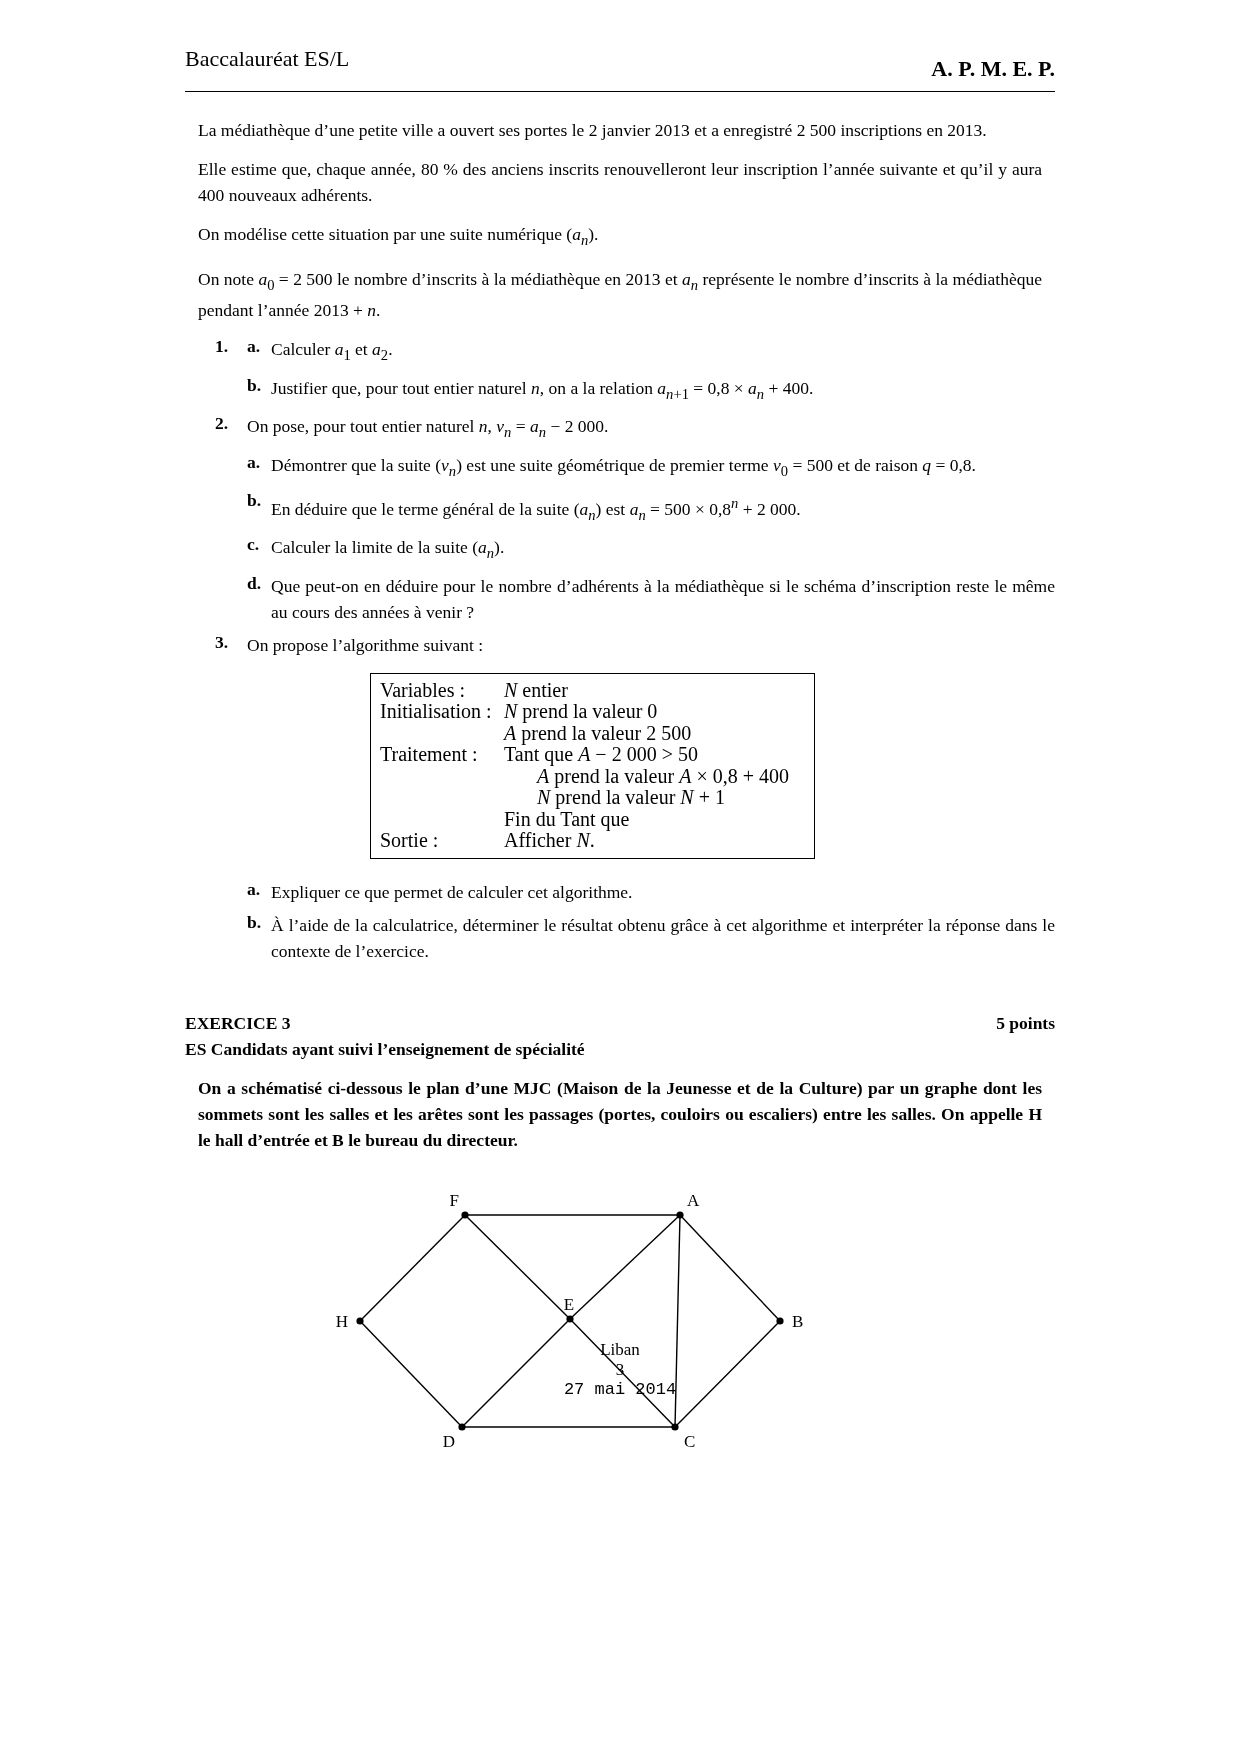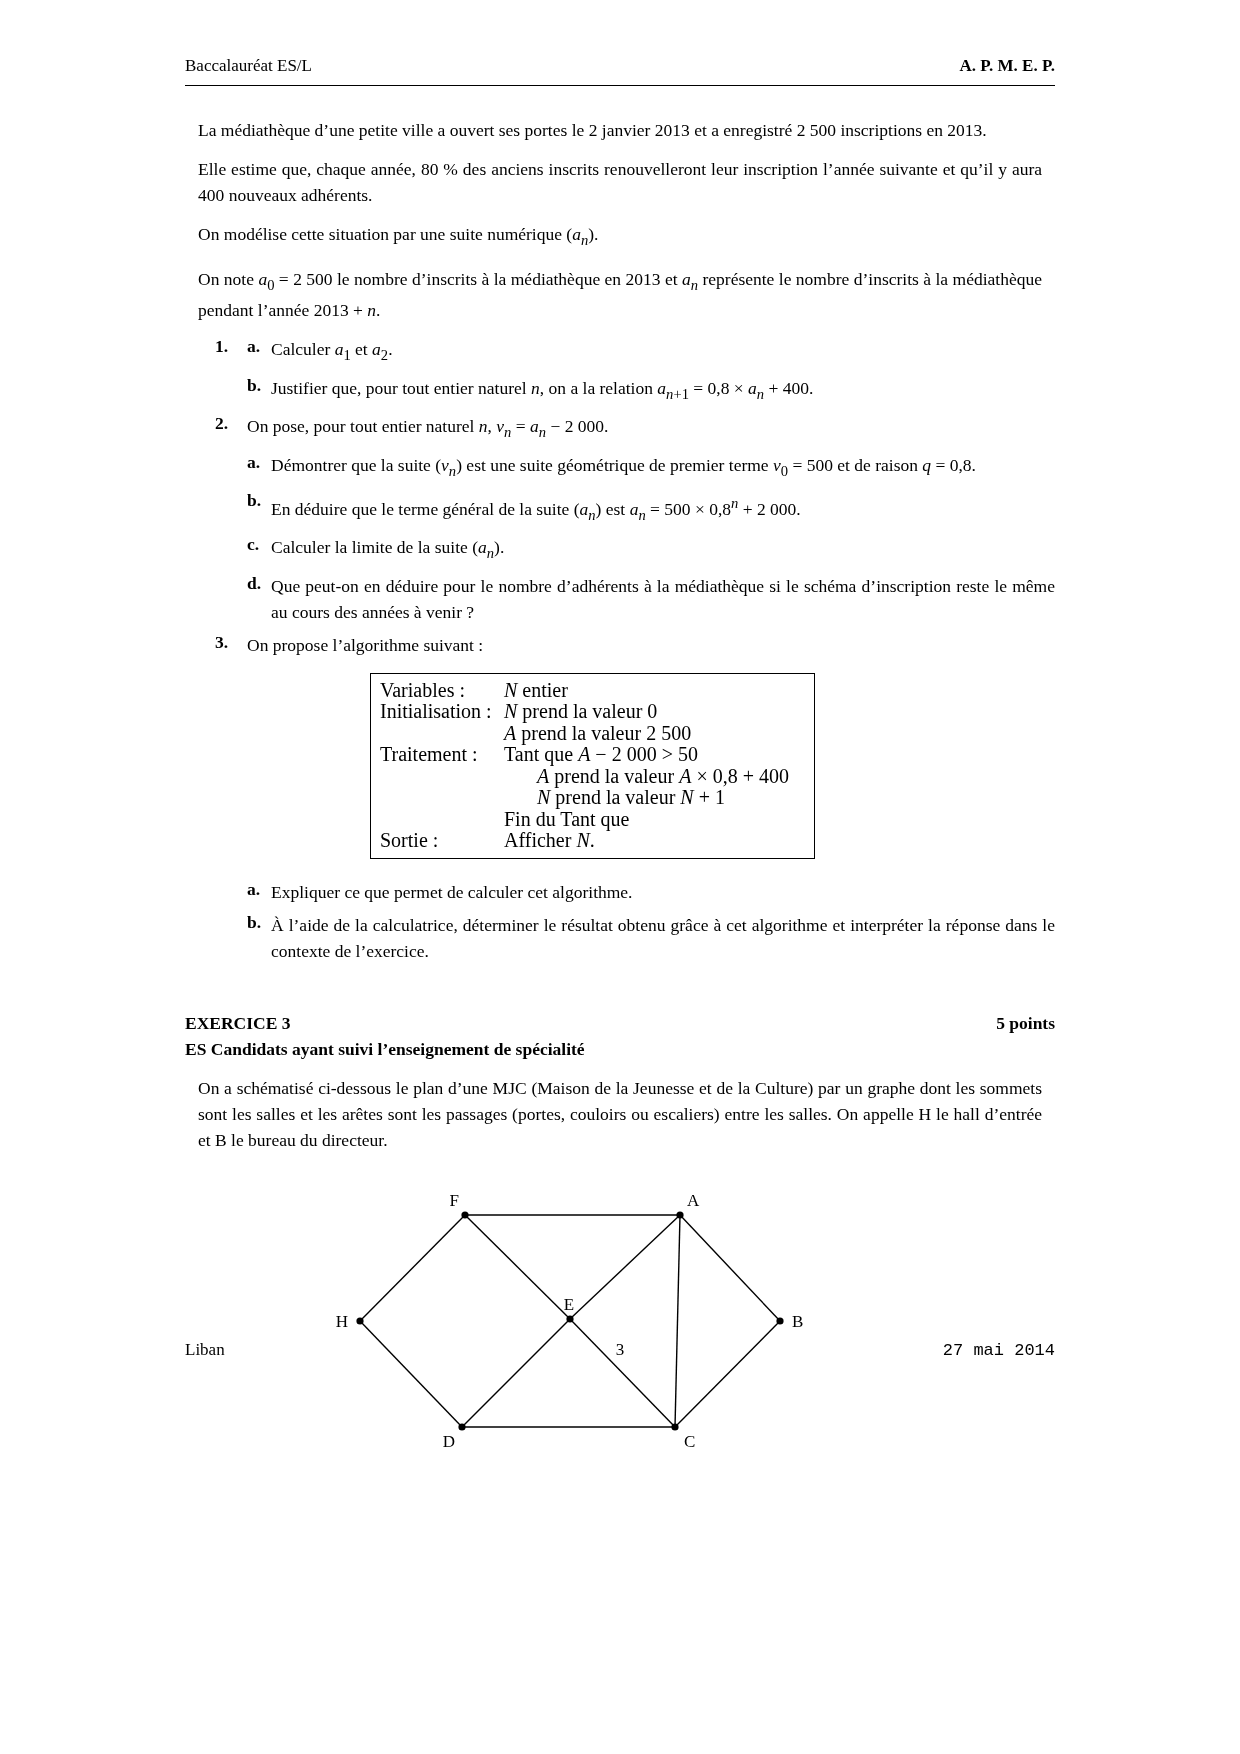"Baccalauréat ES/L" .hdr { align-items: flex-end -> center; font-size: 17px -> 22px }
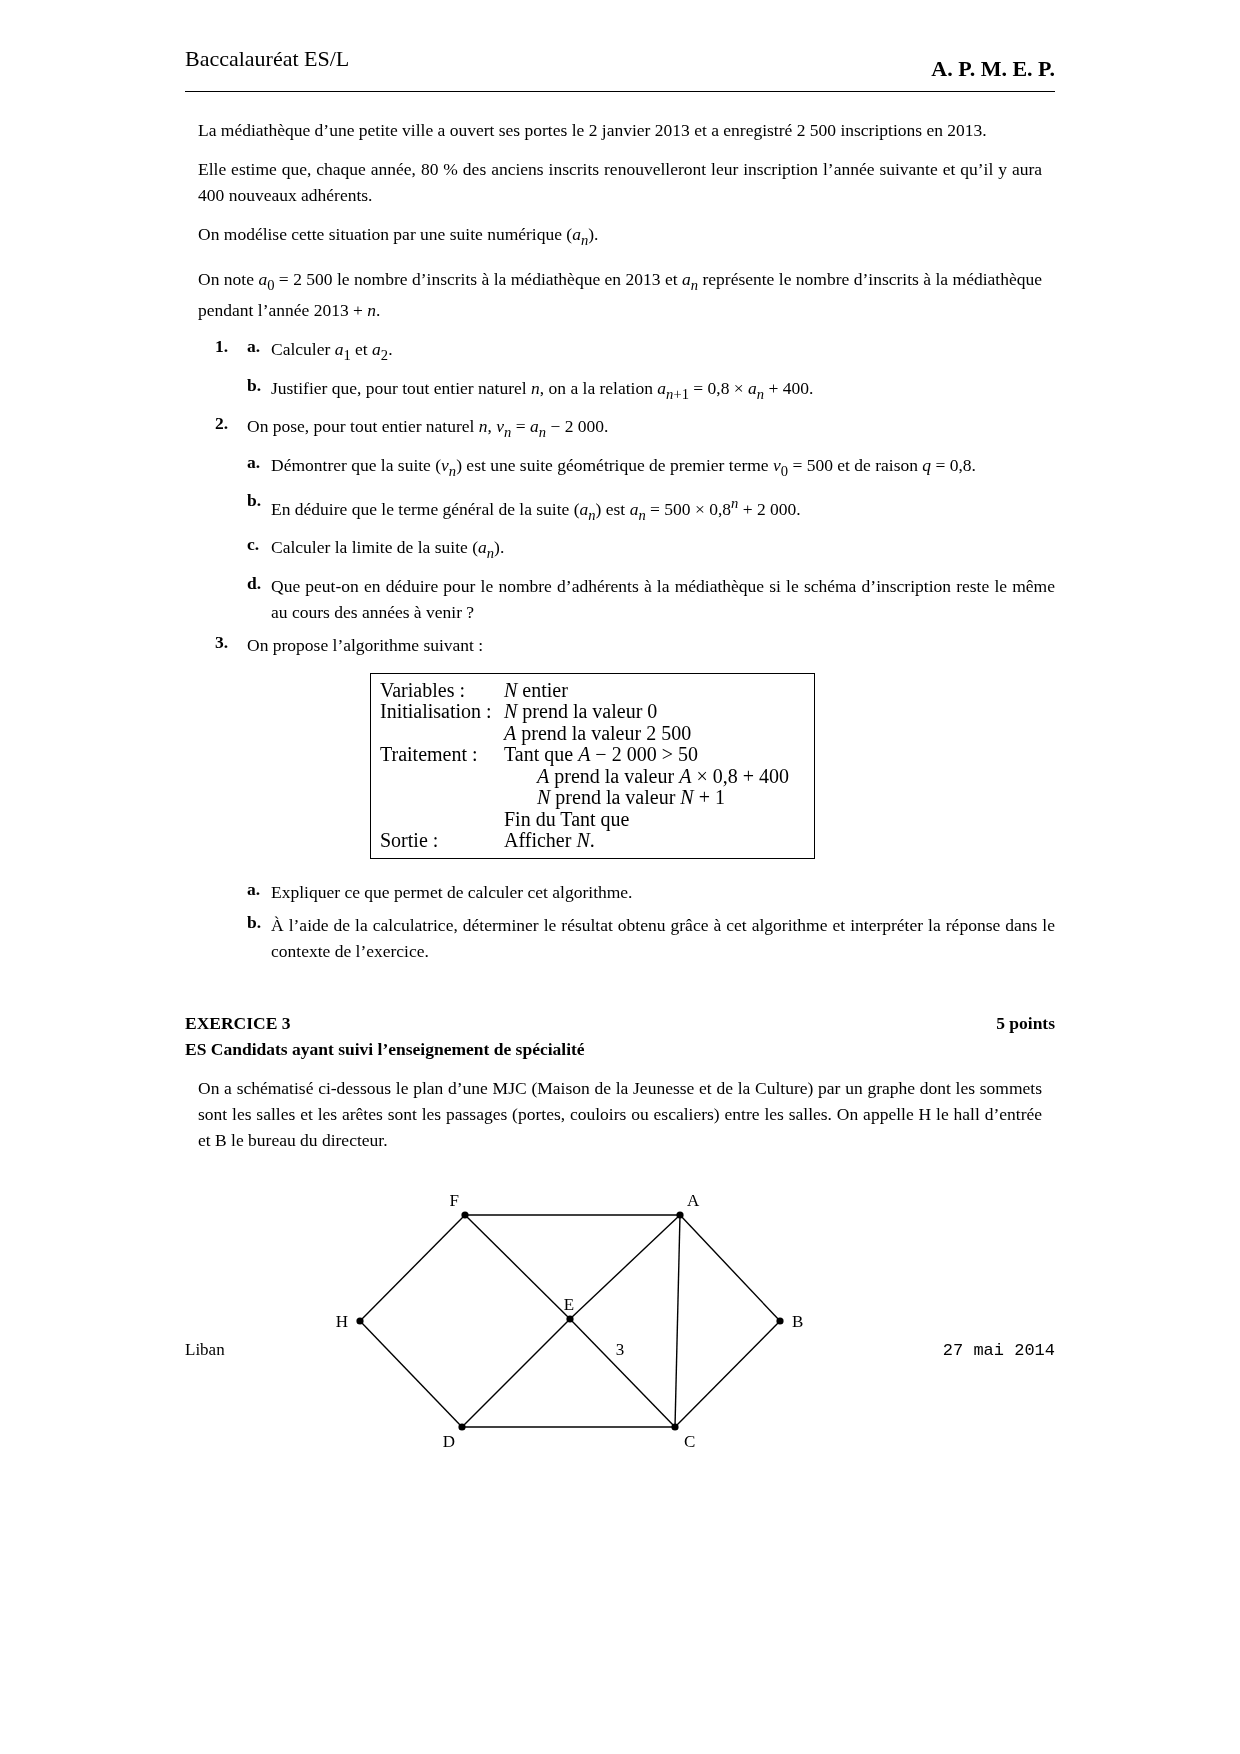"On a schématisé ci-dessous le" .ex3-intro { font-weight: none -> bold }
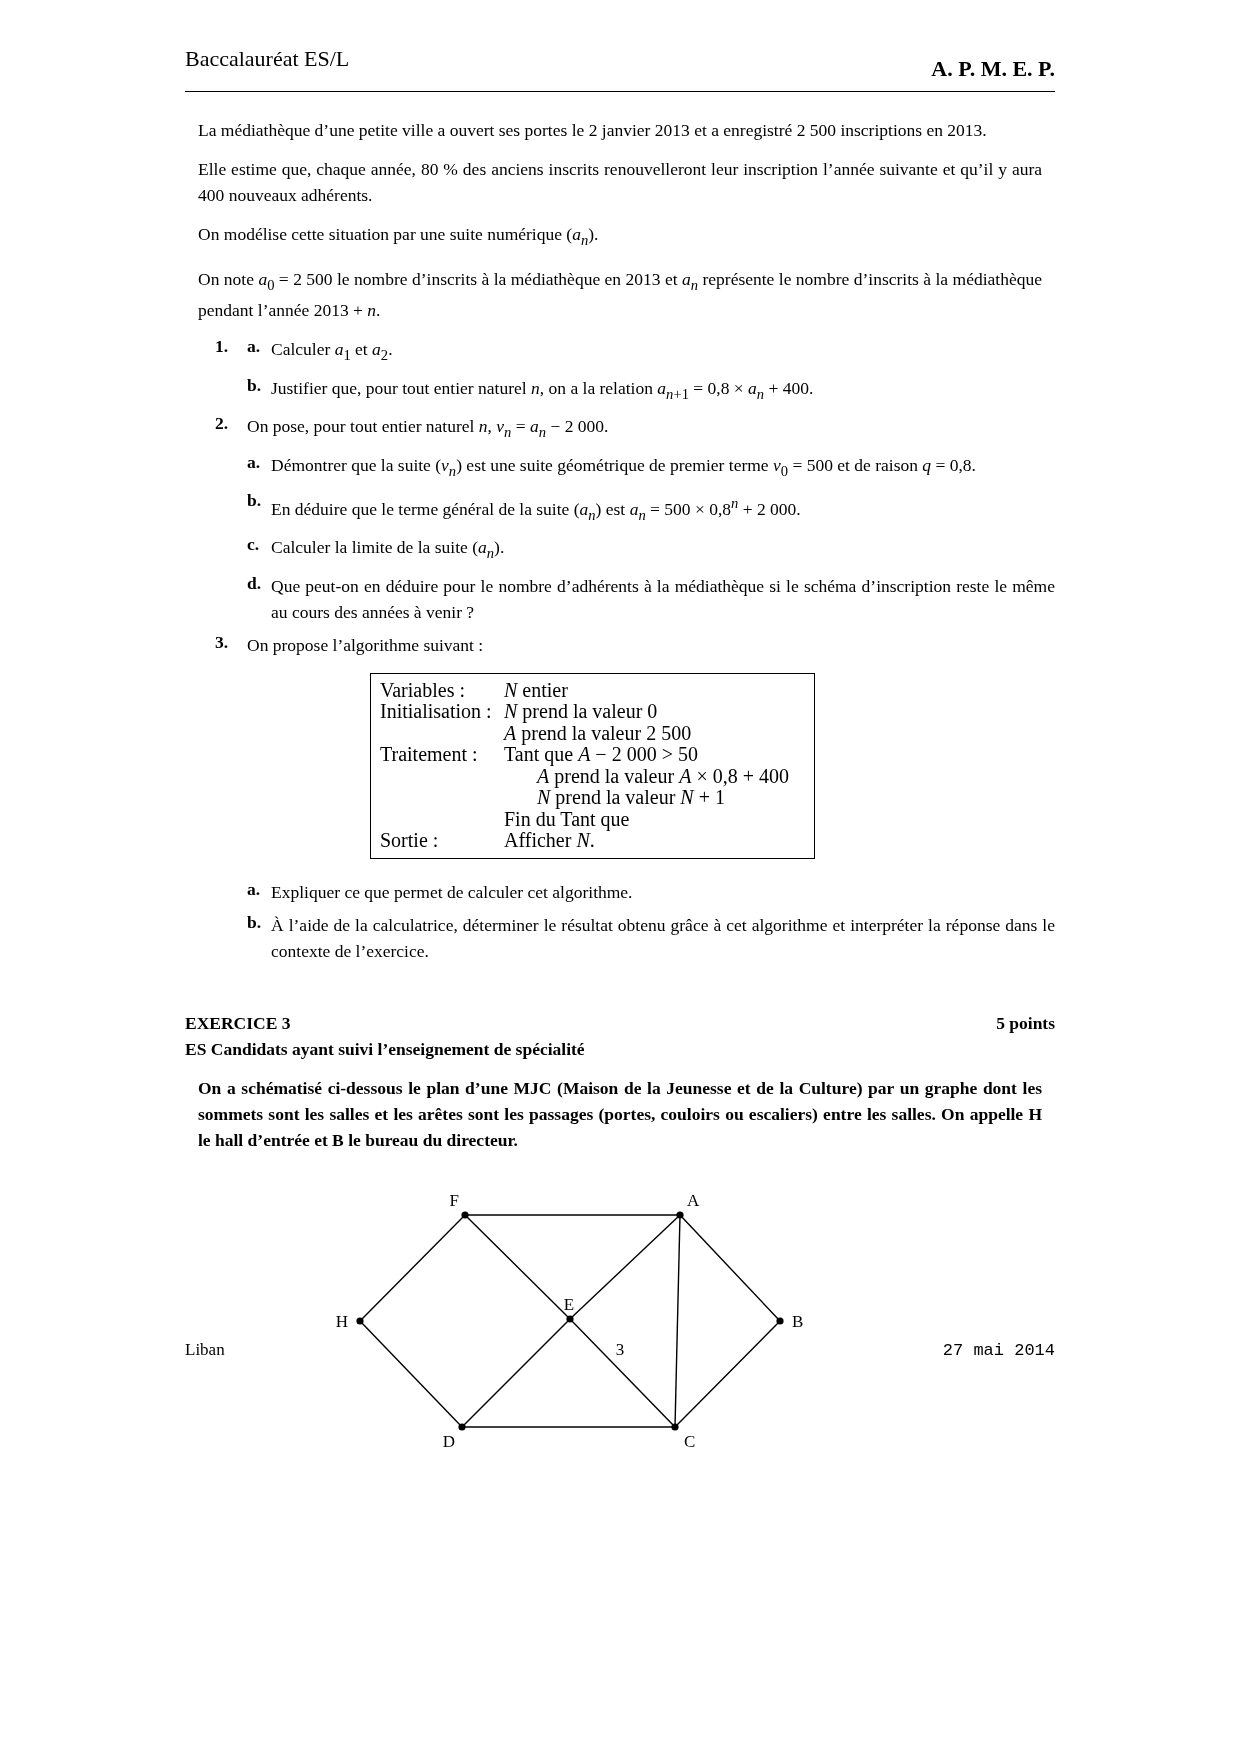"Liban" .ftr { align-items: flex-end -> center; flex-direction: none -> column }
